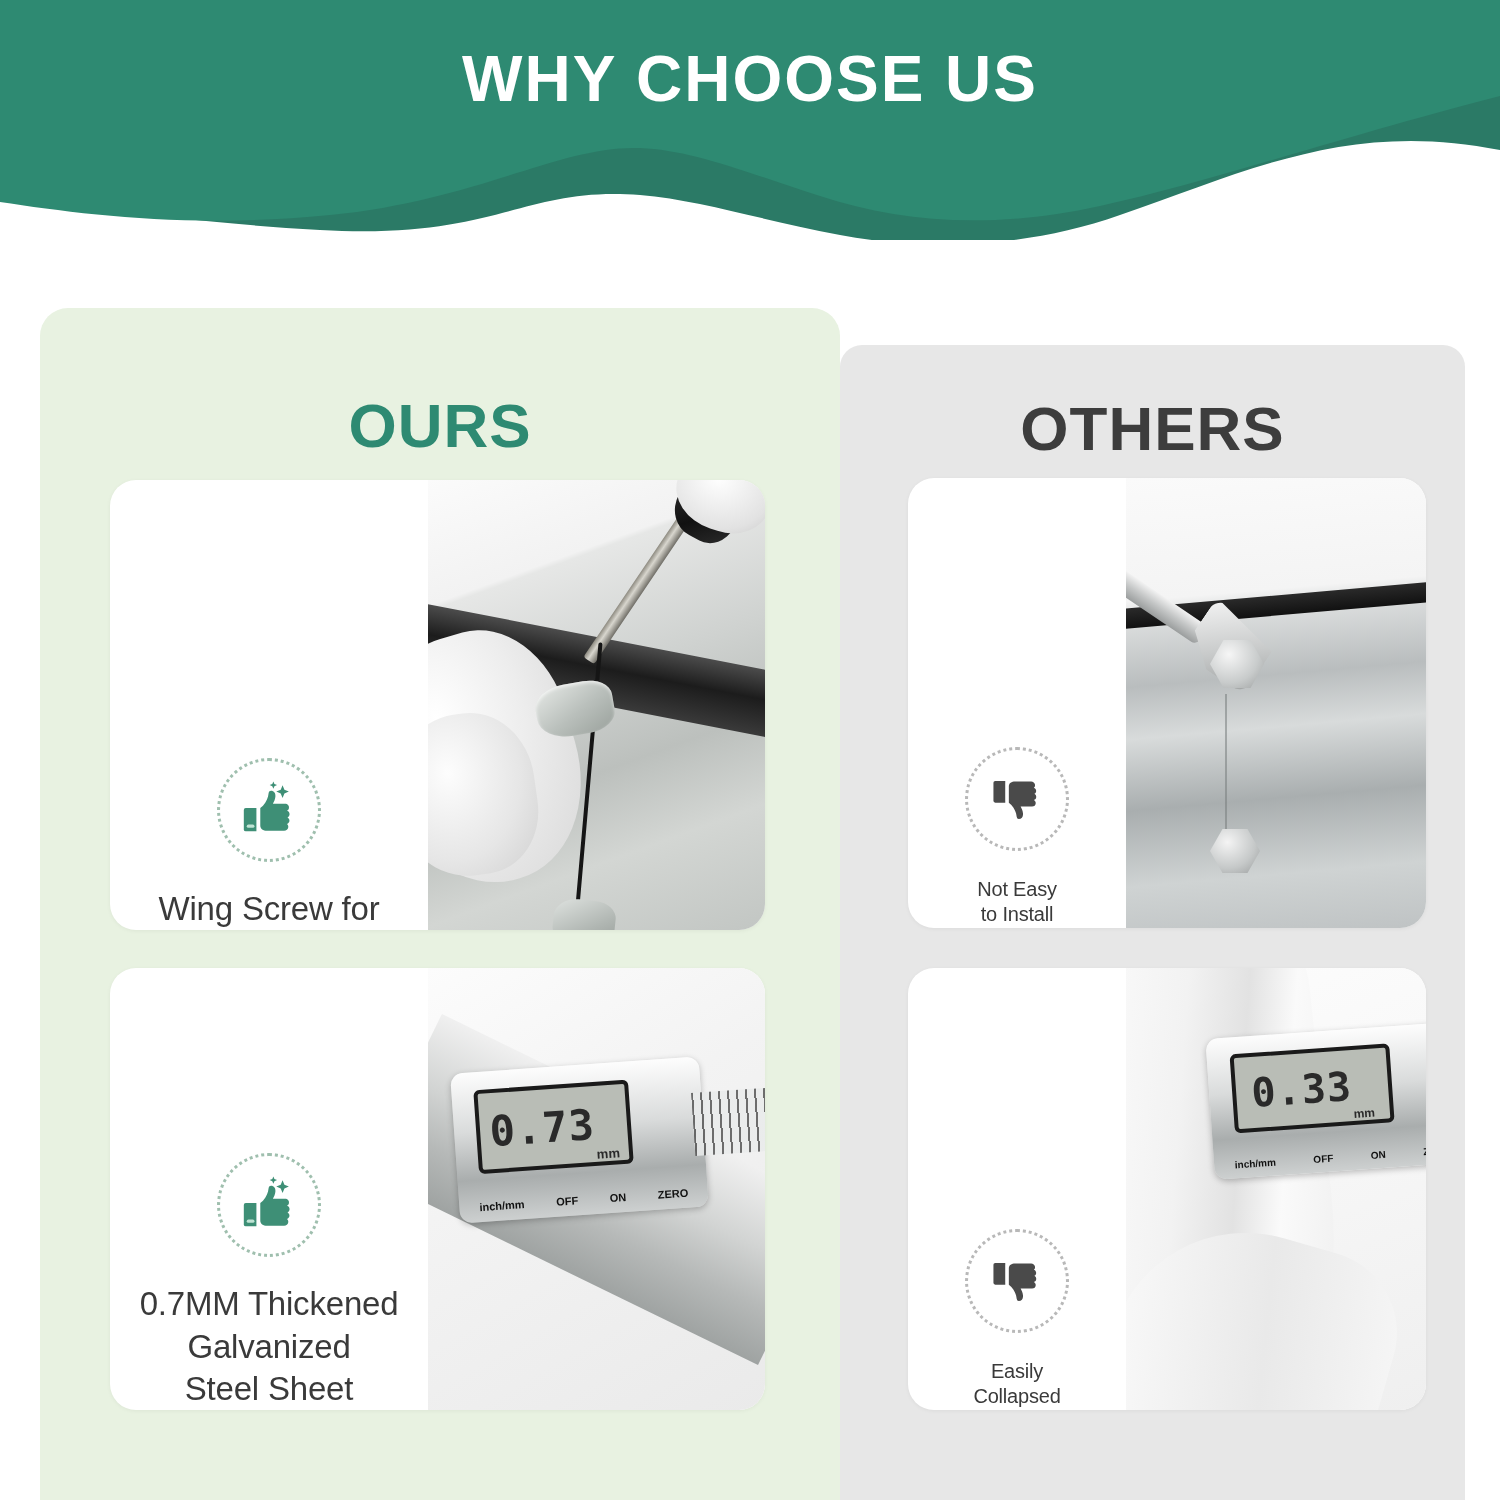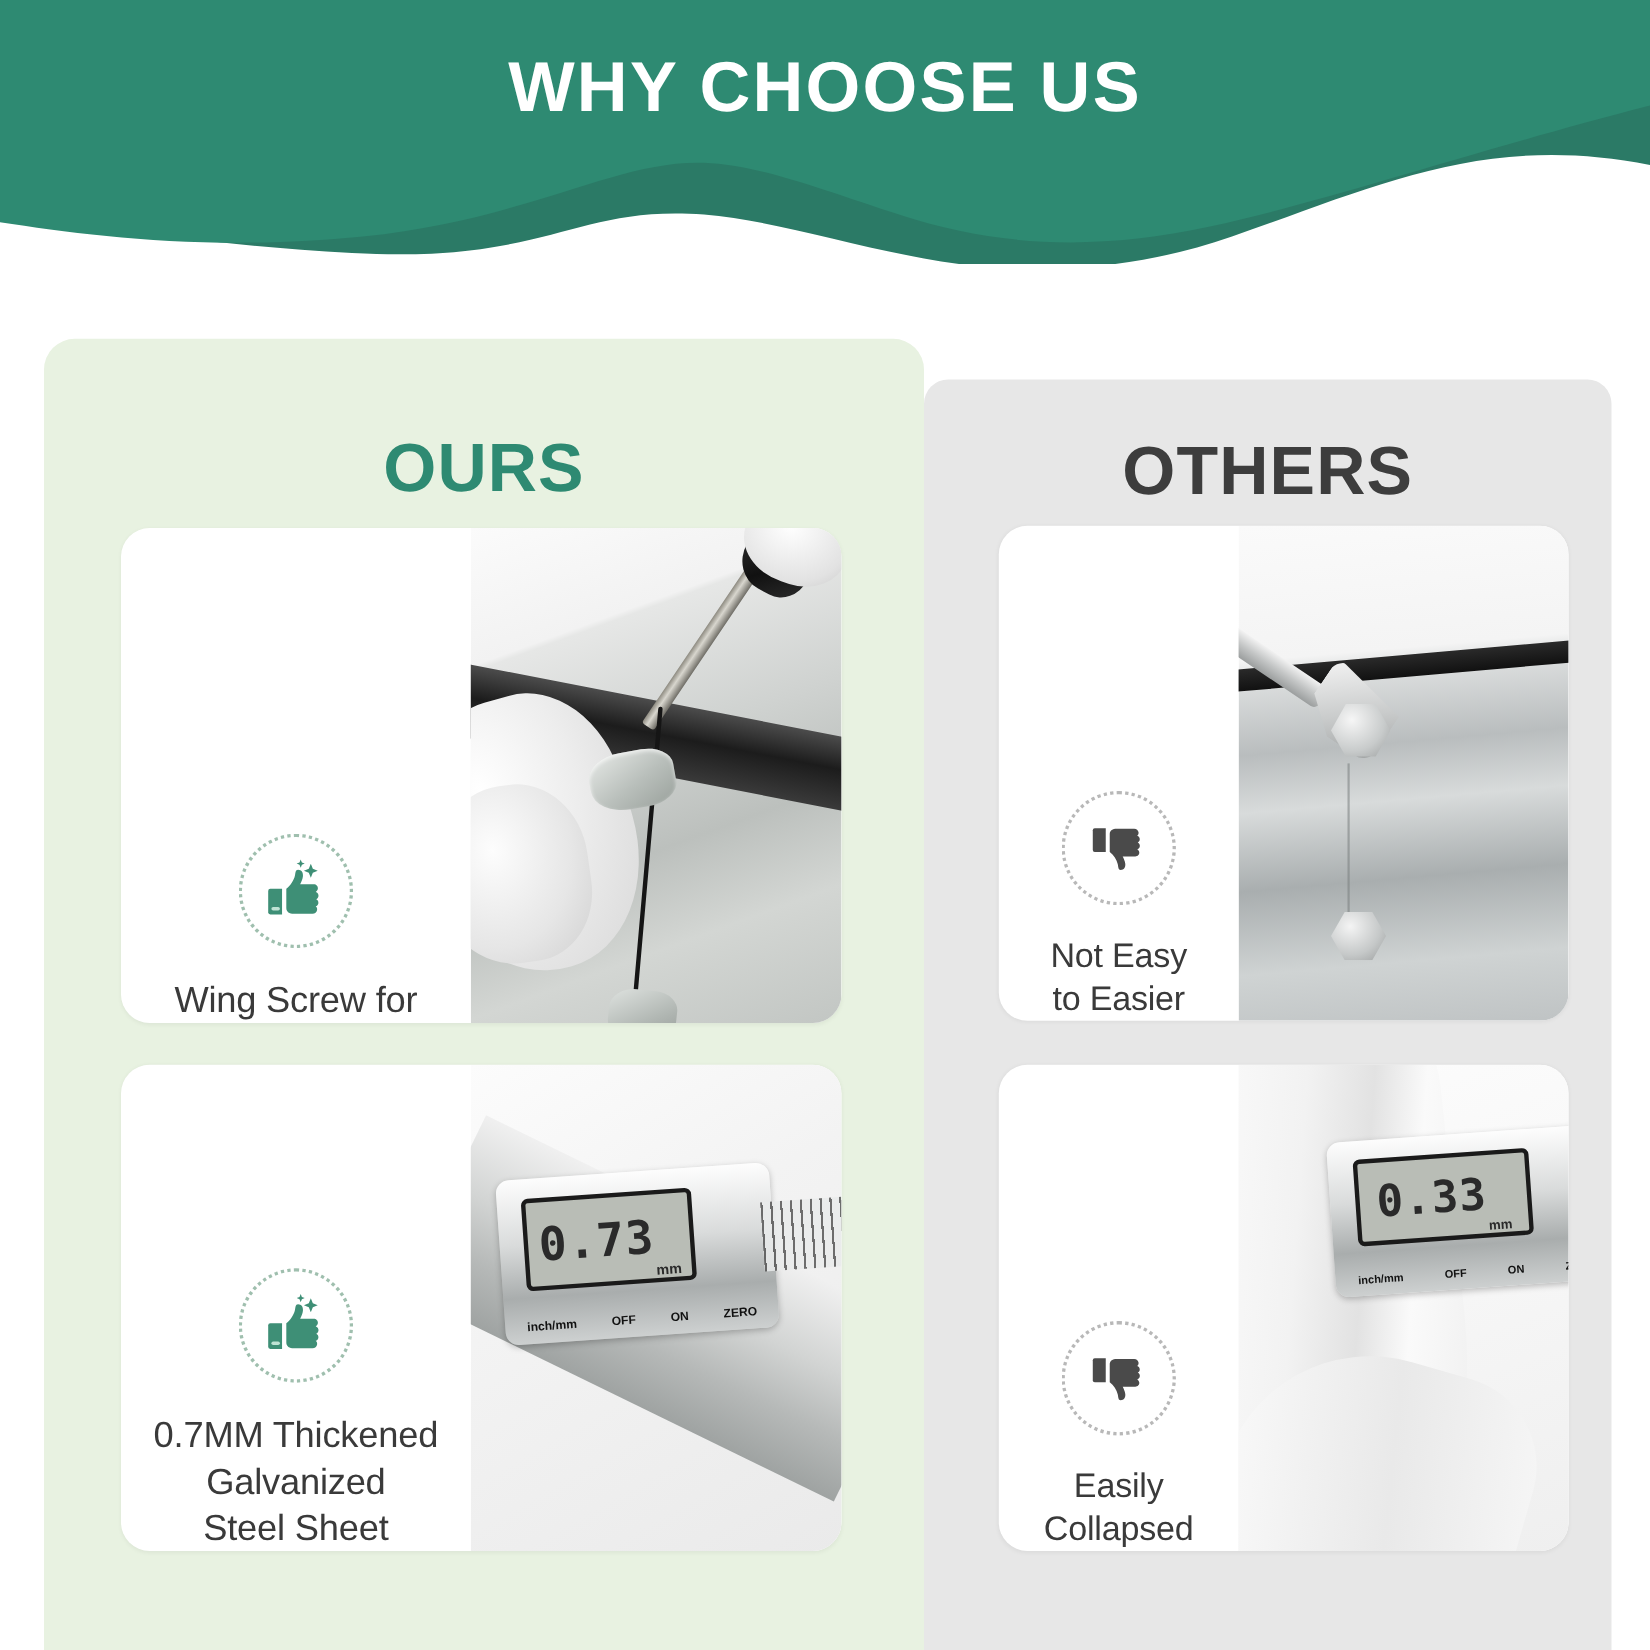"Not Easy" .card-others-1 .card-label, .card-others-2 .card-label { font-size: 31px -> 20px }
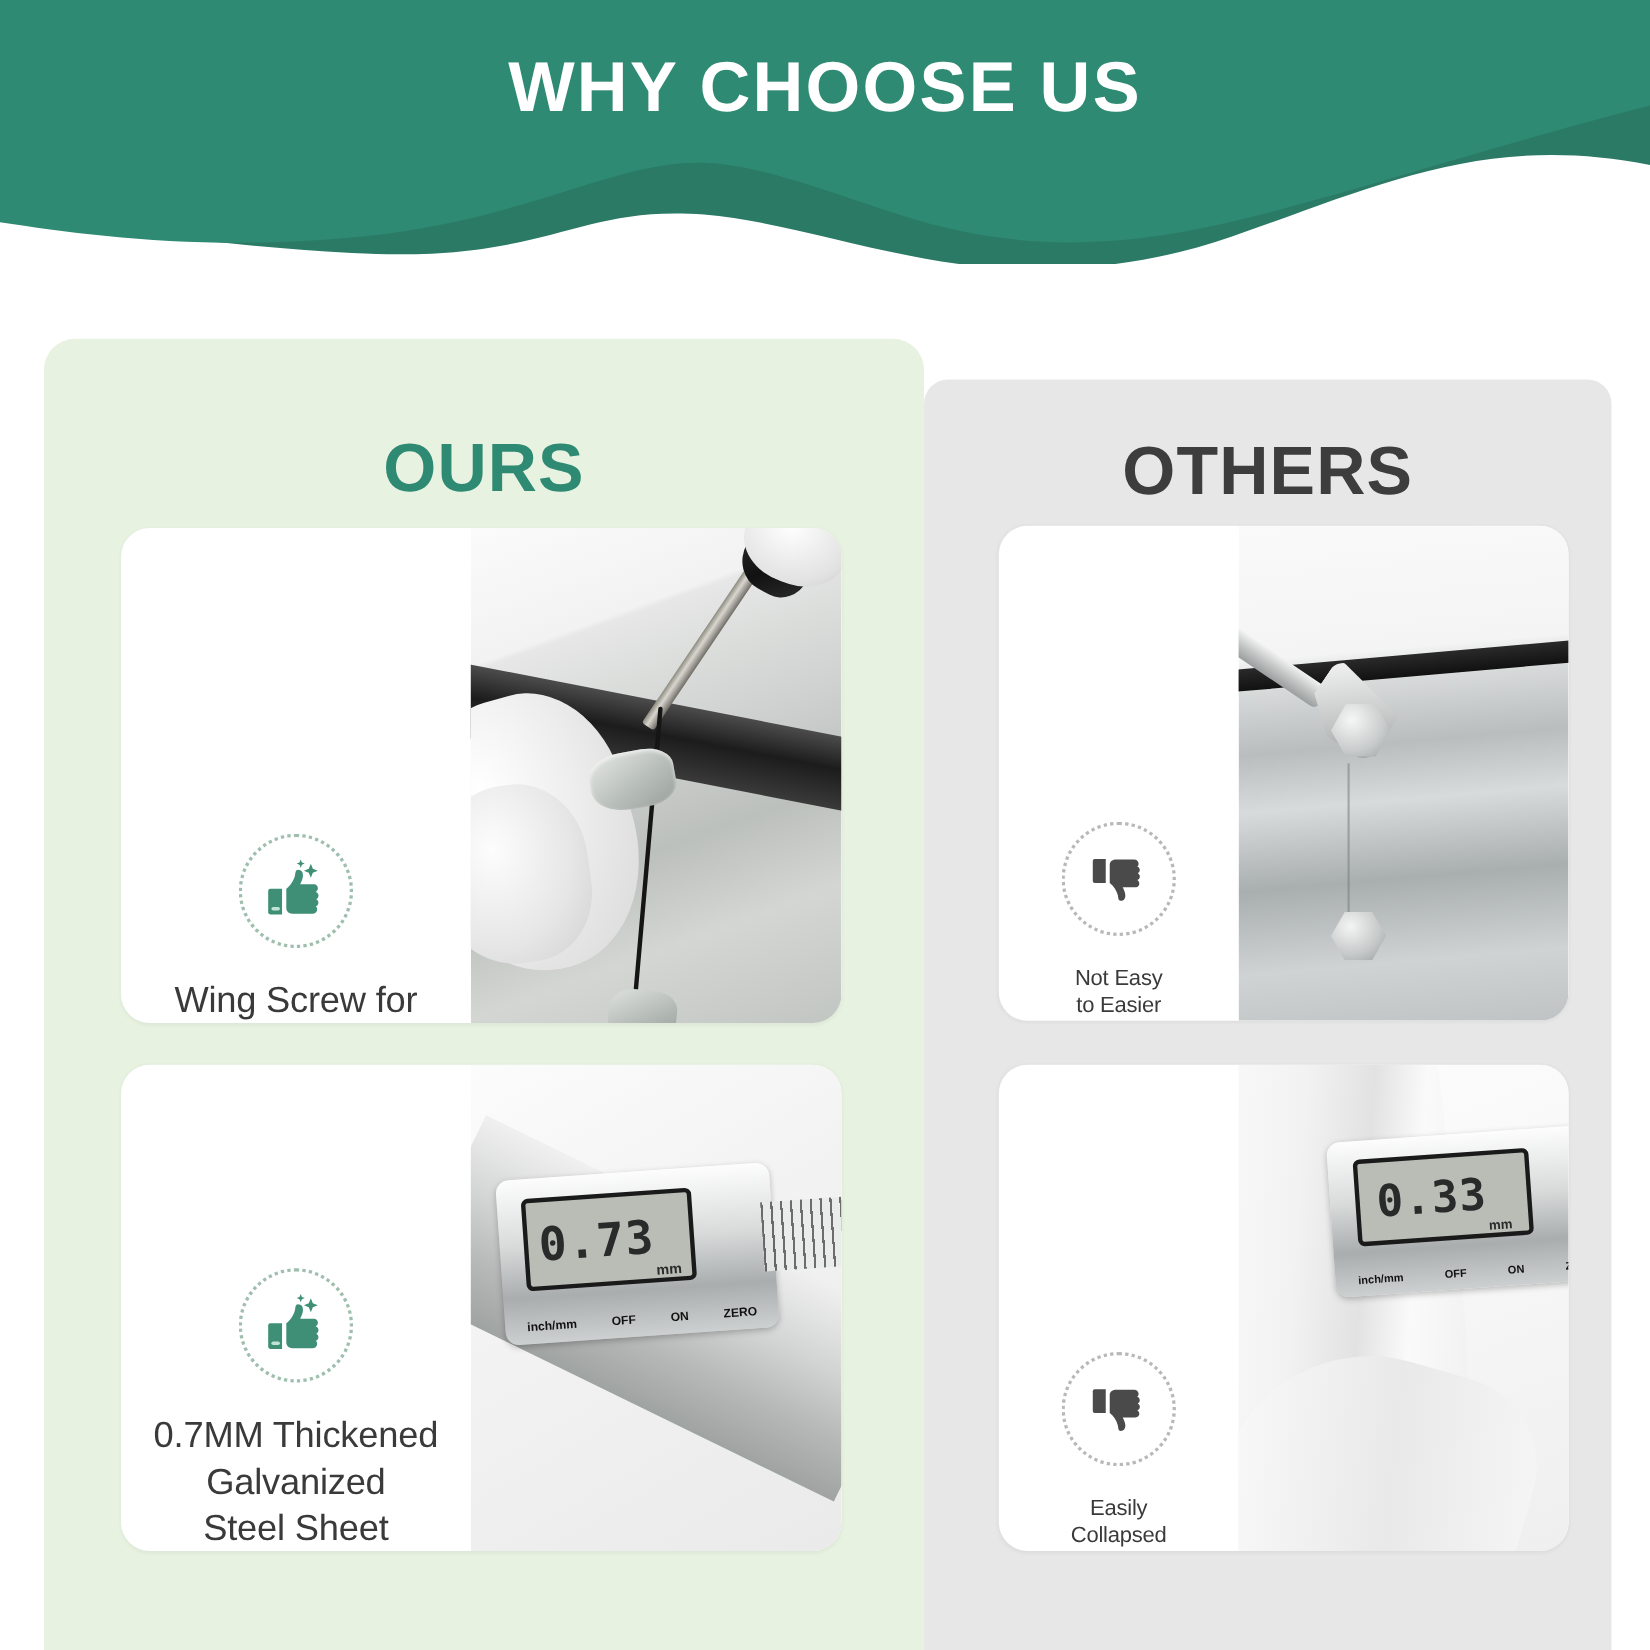"to Easier" span { text: Easier -> Install }
